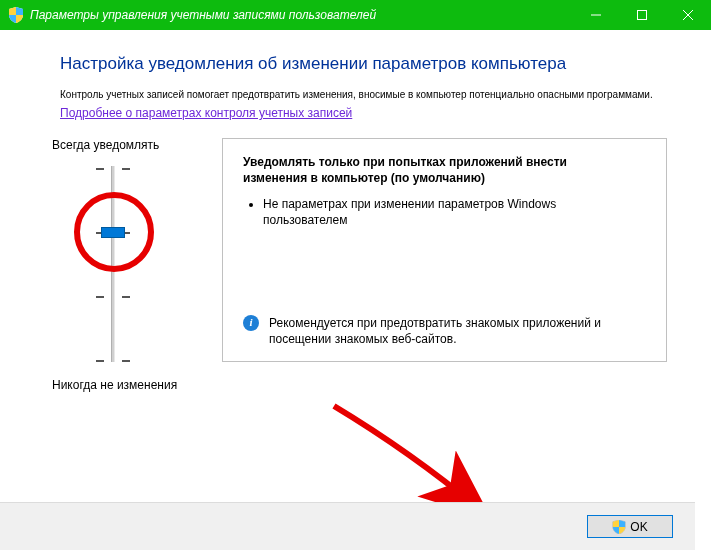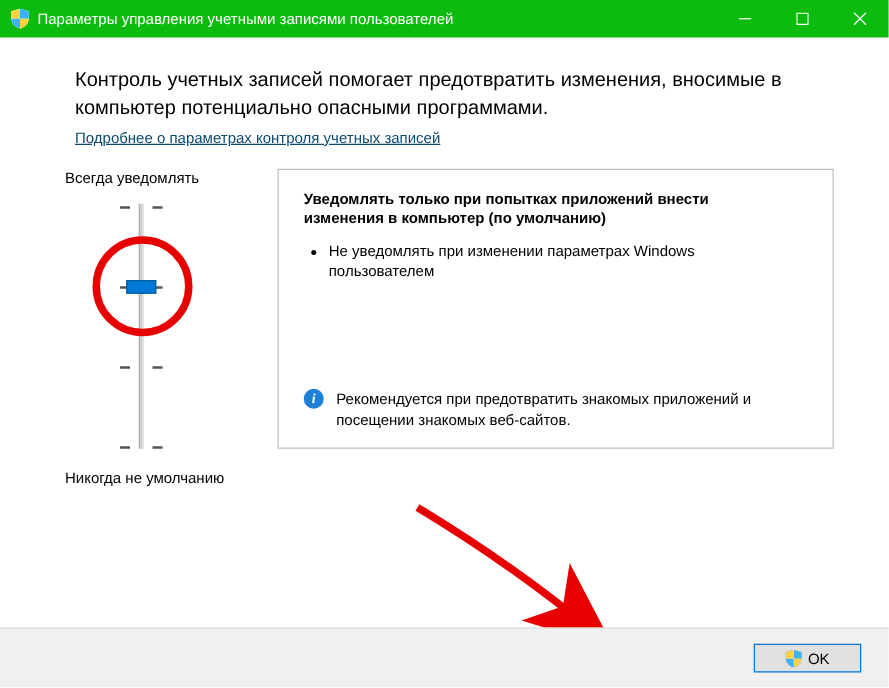"Параметры управления учетными записями" .titlebar-title { font-style: none -> italic }
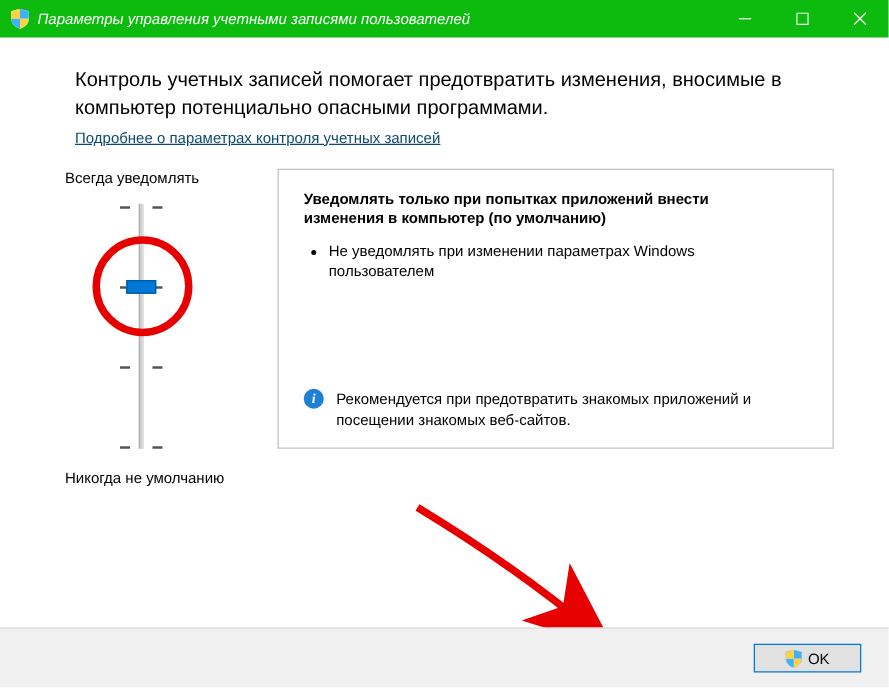"Настройка уведомления об изменении" h1.heading { html: none -> <h1>Настройка уведомления об изменении параметров компьютера</h1> }
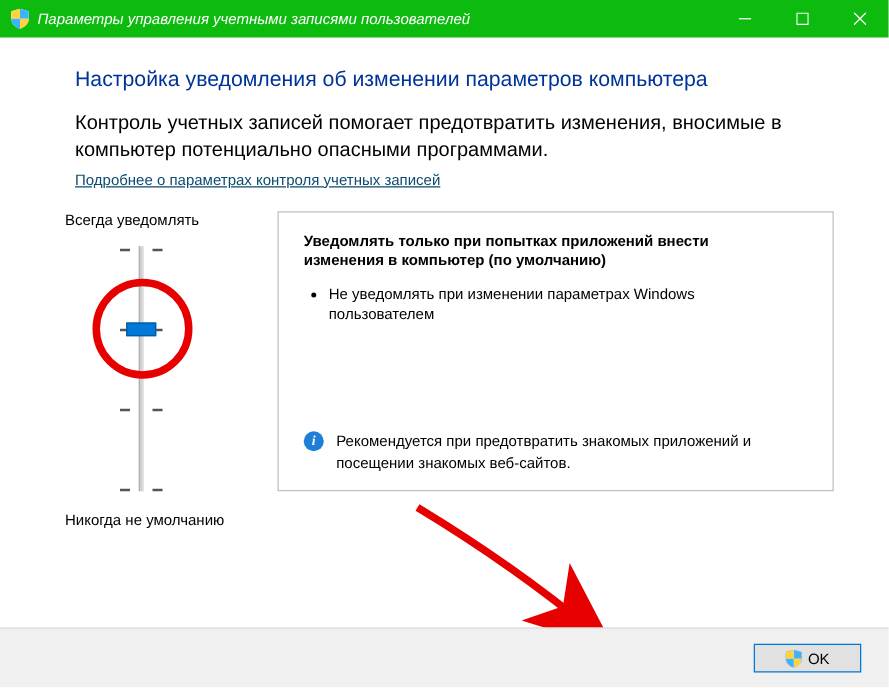"Контроль учетных записей помогает" .desc { font-size: 16px -> 10px }
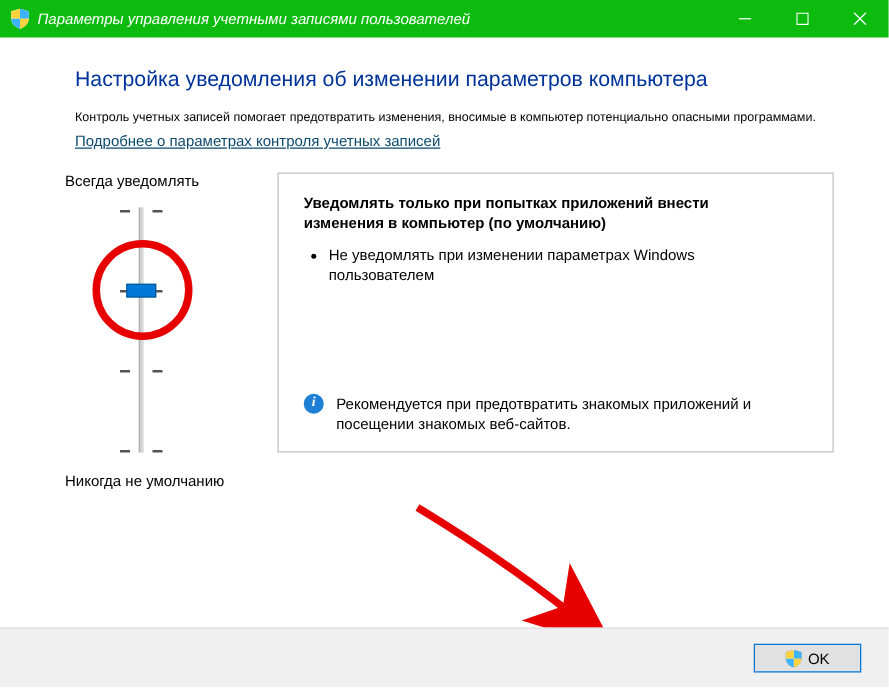"Подробнее о параметрах контроля учетных" .link { color: #0c4a6e -> #6d28d9 }
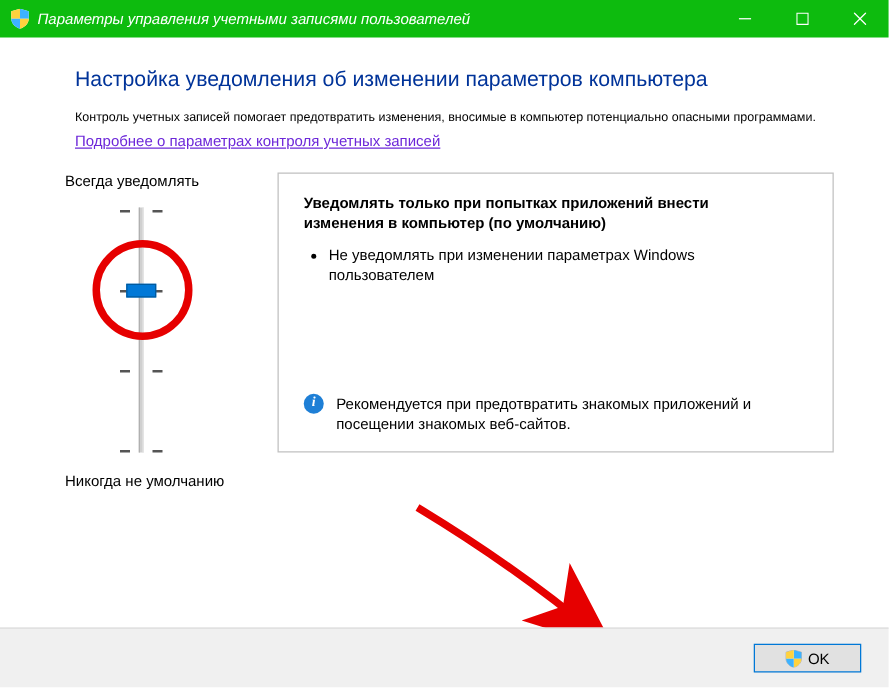"Не уведомлять при изменении параметрах" li { text: уведомлять при изменении параметрах -> параметрах при изменении параметров }
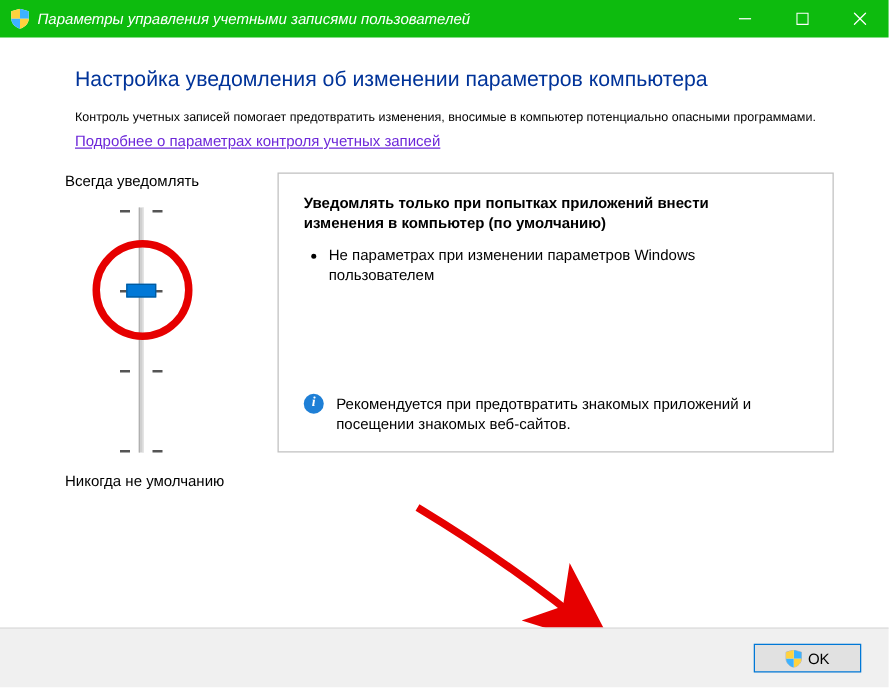"Никогда не умолчанию" div.label-bottom { text: умолчанию -> изменения }
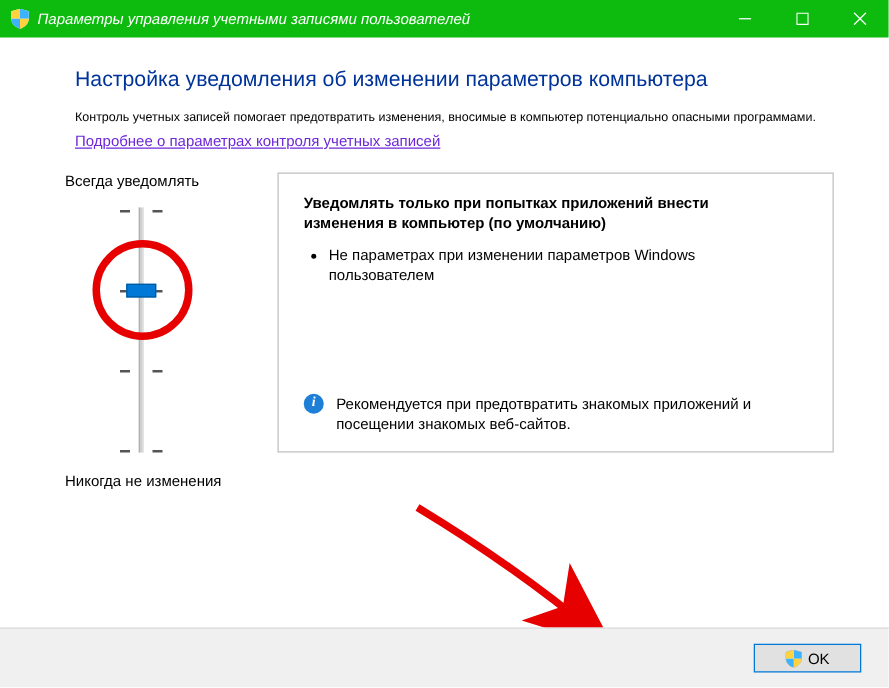"OK" .footer { right: 0 -> 16px }
